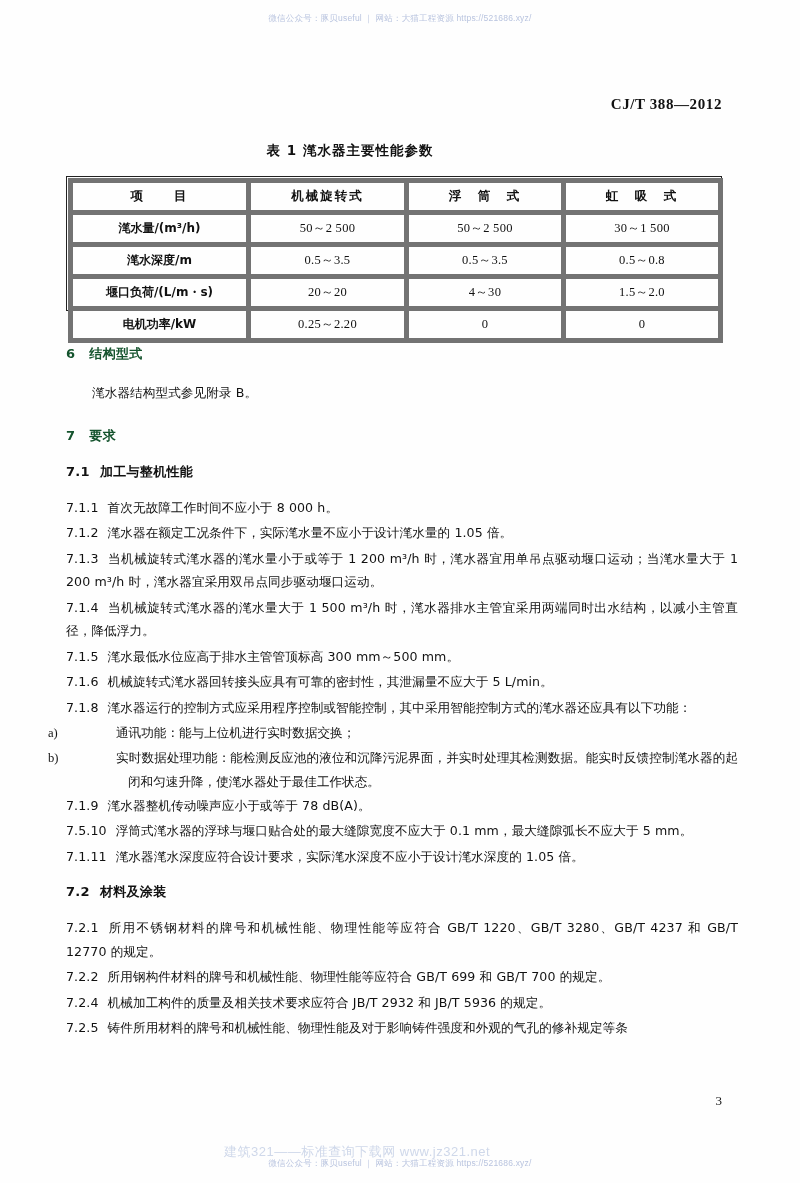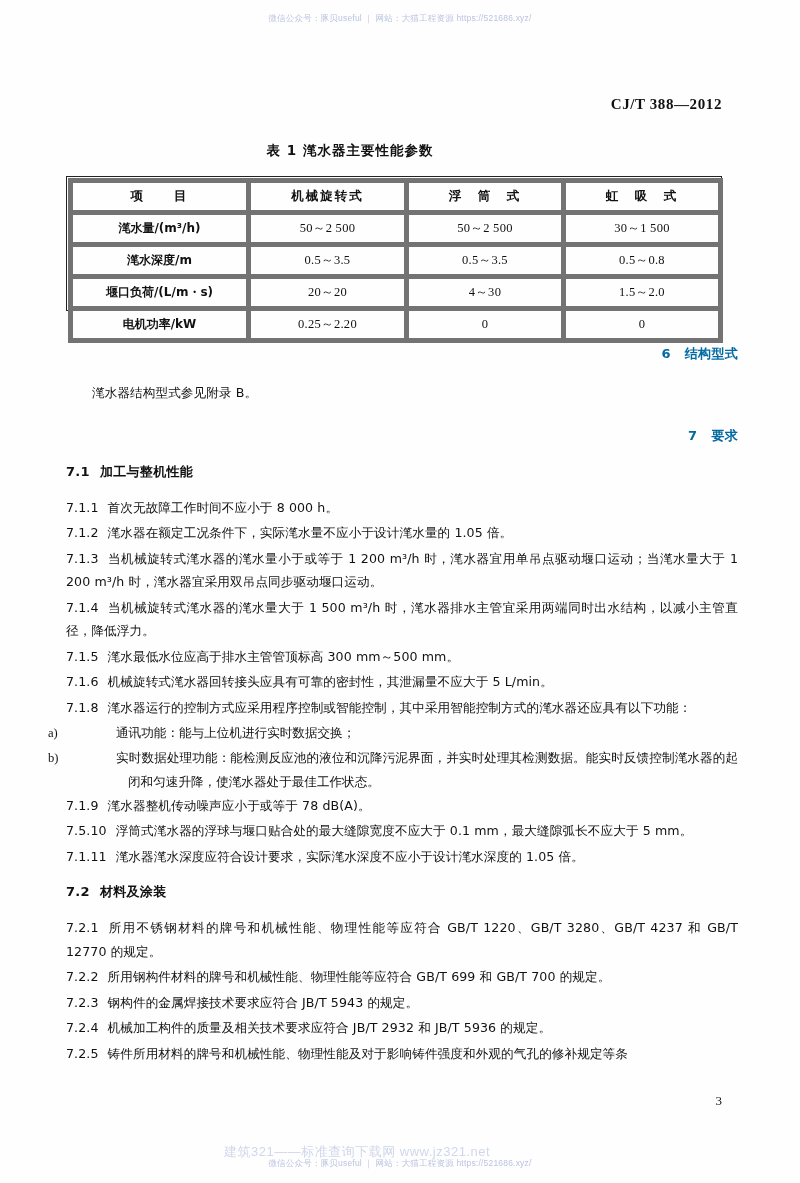"6 结构型式" .h1 { color: #0369a1 -> #14532d; text-align: right -> none }
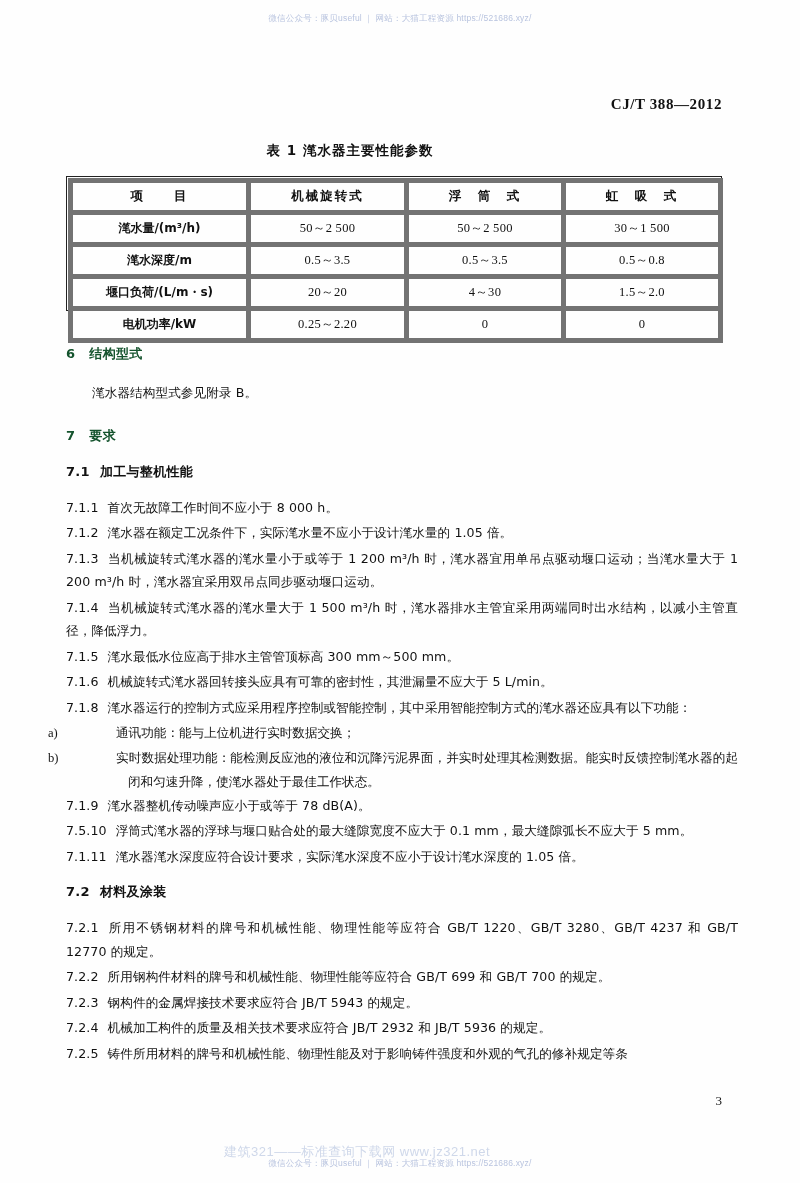"7.2.3 钢构件的金属焊接技术要求应符合 JB/T 5943 的规定。" p.para { html: <p><span>7.2.3</span><span>钢构件的金属焊接技术要求应符合 JB/T 5943 的规定。</span></p> -> none }
